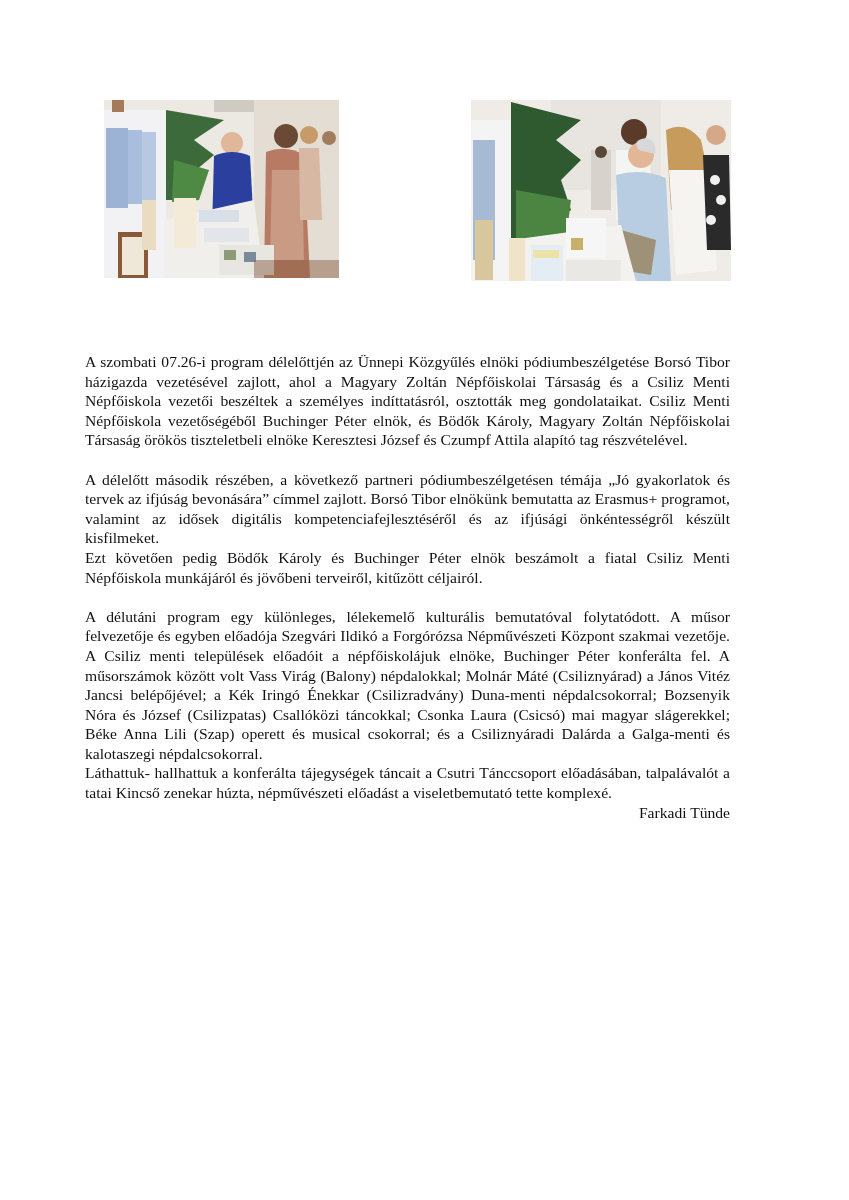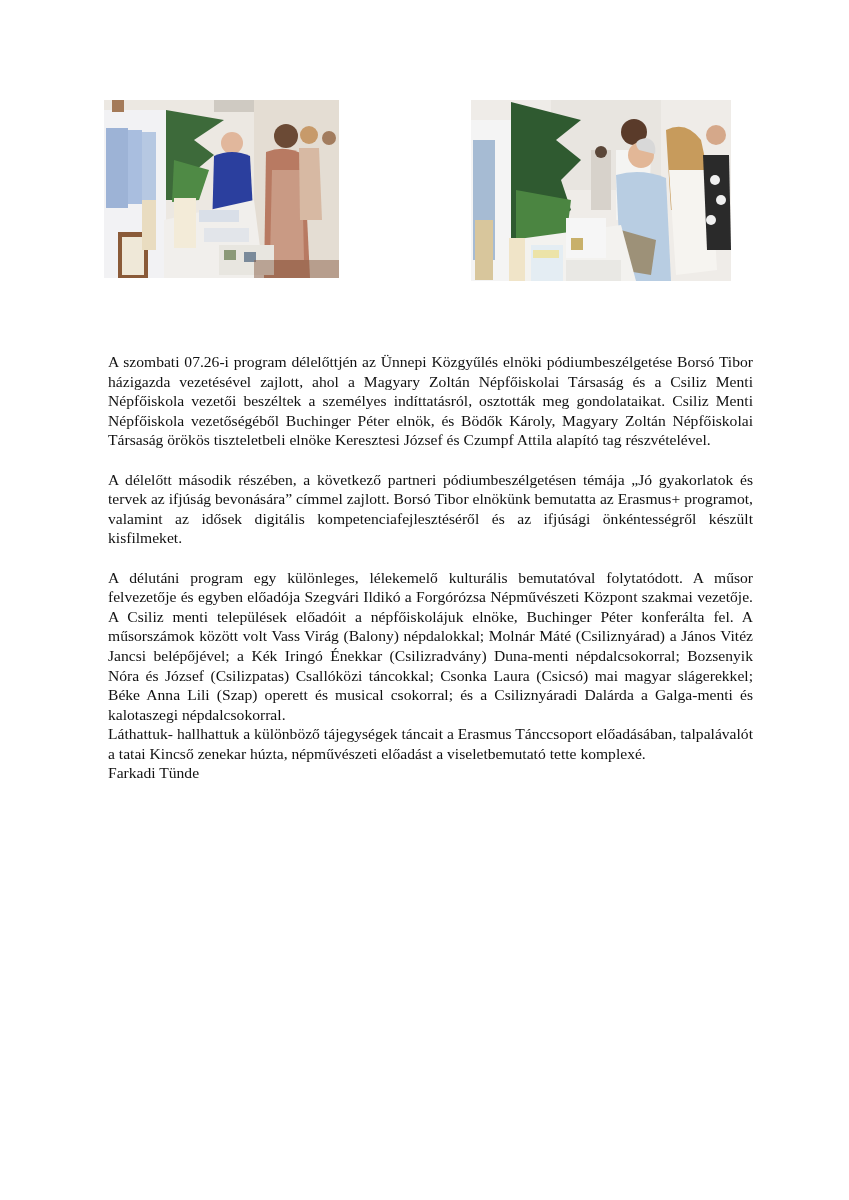"A szombati 07.26-i program délelőttjén" .body-text { left: 108px -> 85px }
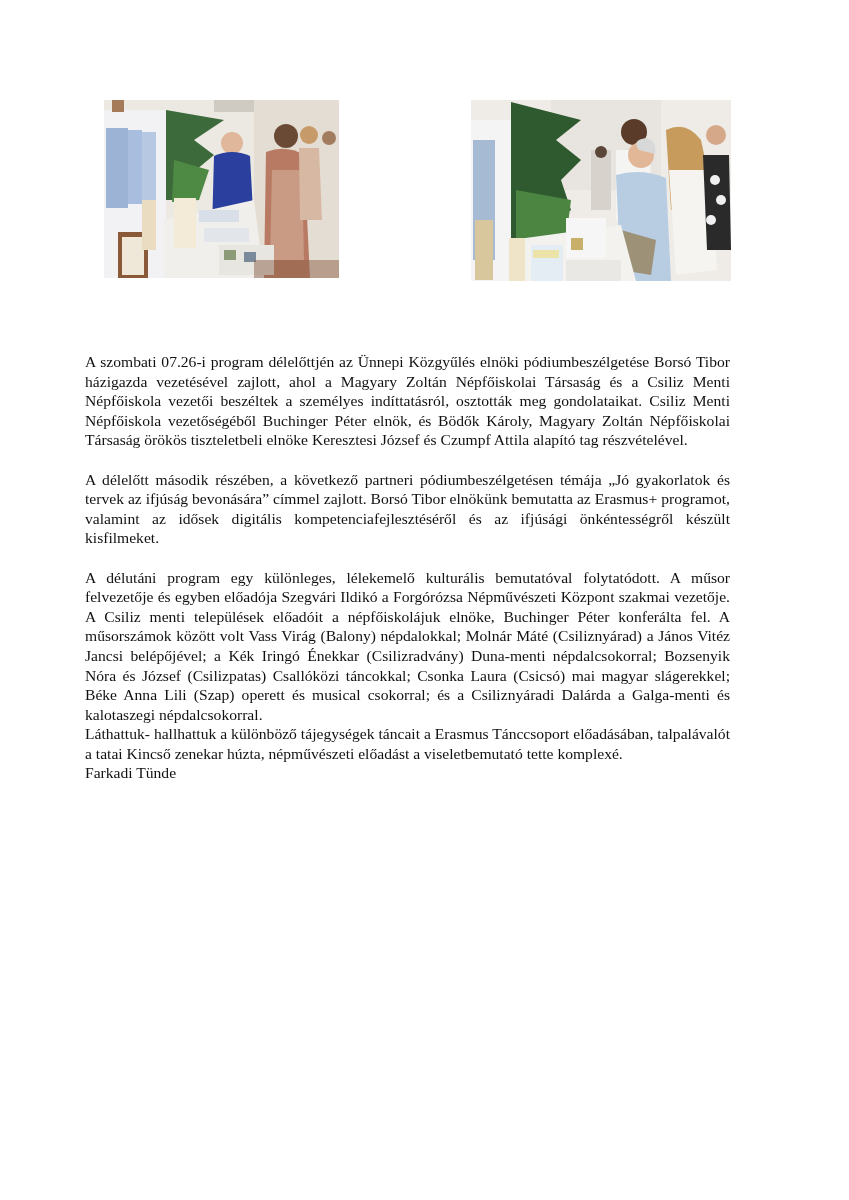"Ezt követően pedig Bödők Károly" p { html: none -> <p>Ezt követően pedig Bödők Károly és Buchinger Péter elnök beszámolt a fiatal Csiliz Menti Népfőiskola munkájáról és jövőbeni terveiről, kitűzött céljairól.</p> }
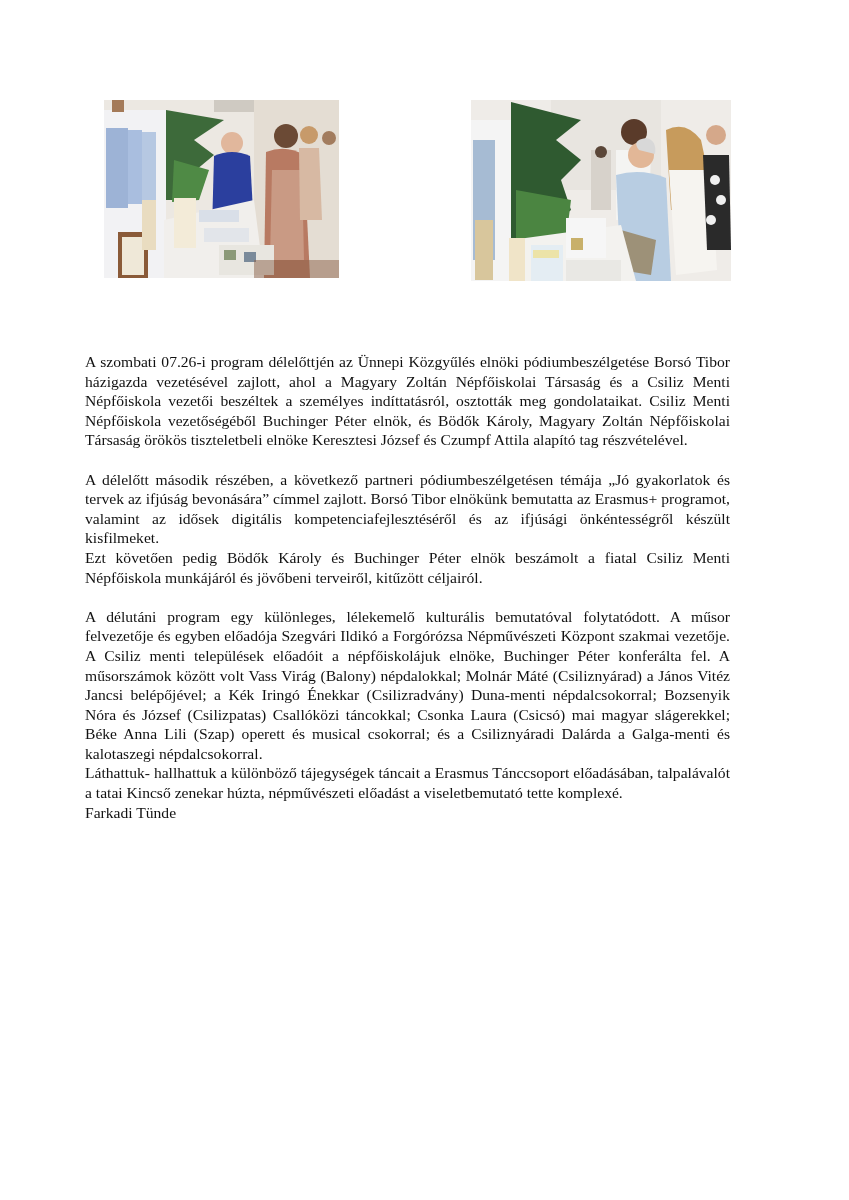"Láthattuk- hallhattuk a különböző" p { text: különböző tájegységek táncait a Erasmus -> konferálta tájegységek táncait a Csutri }
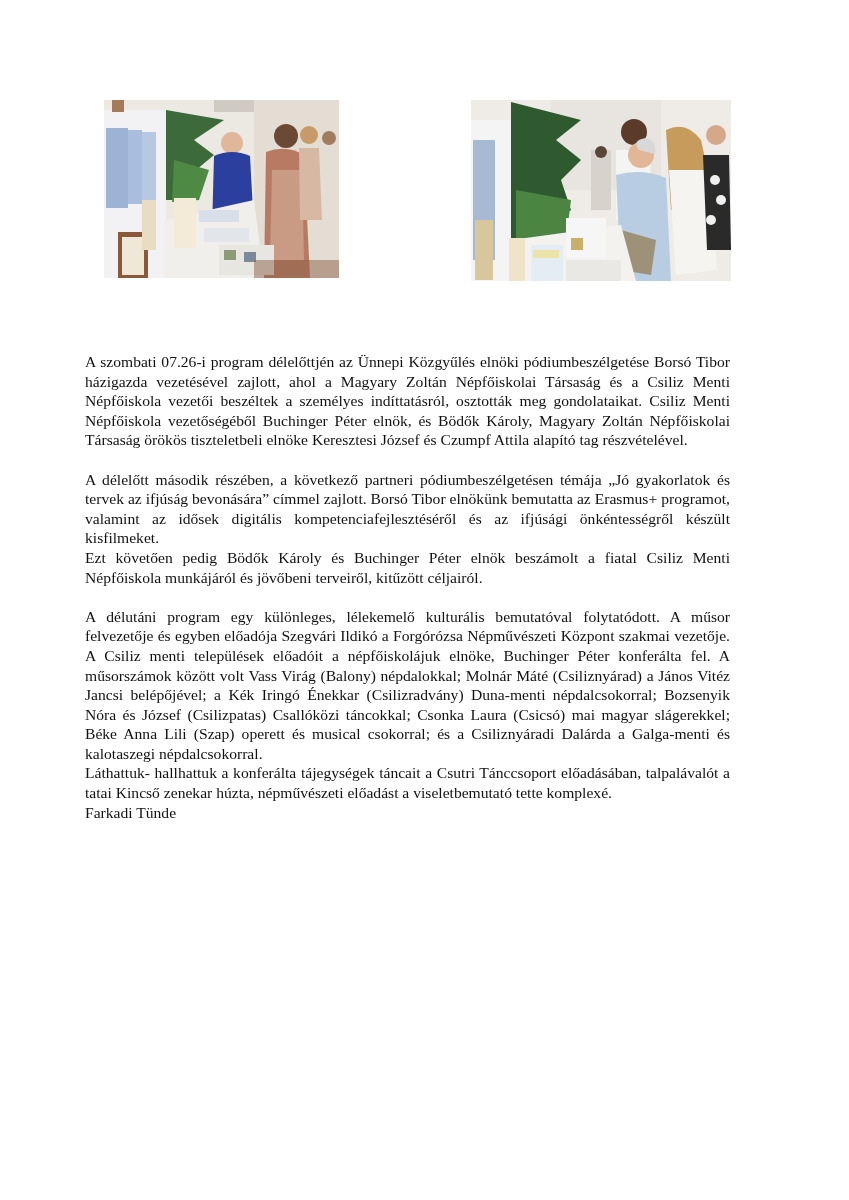"Farkadi Tünde" .signature { text-align: left -> right }
